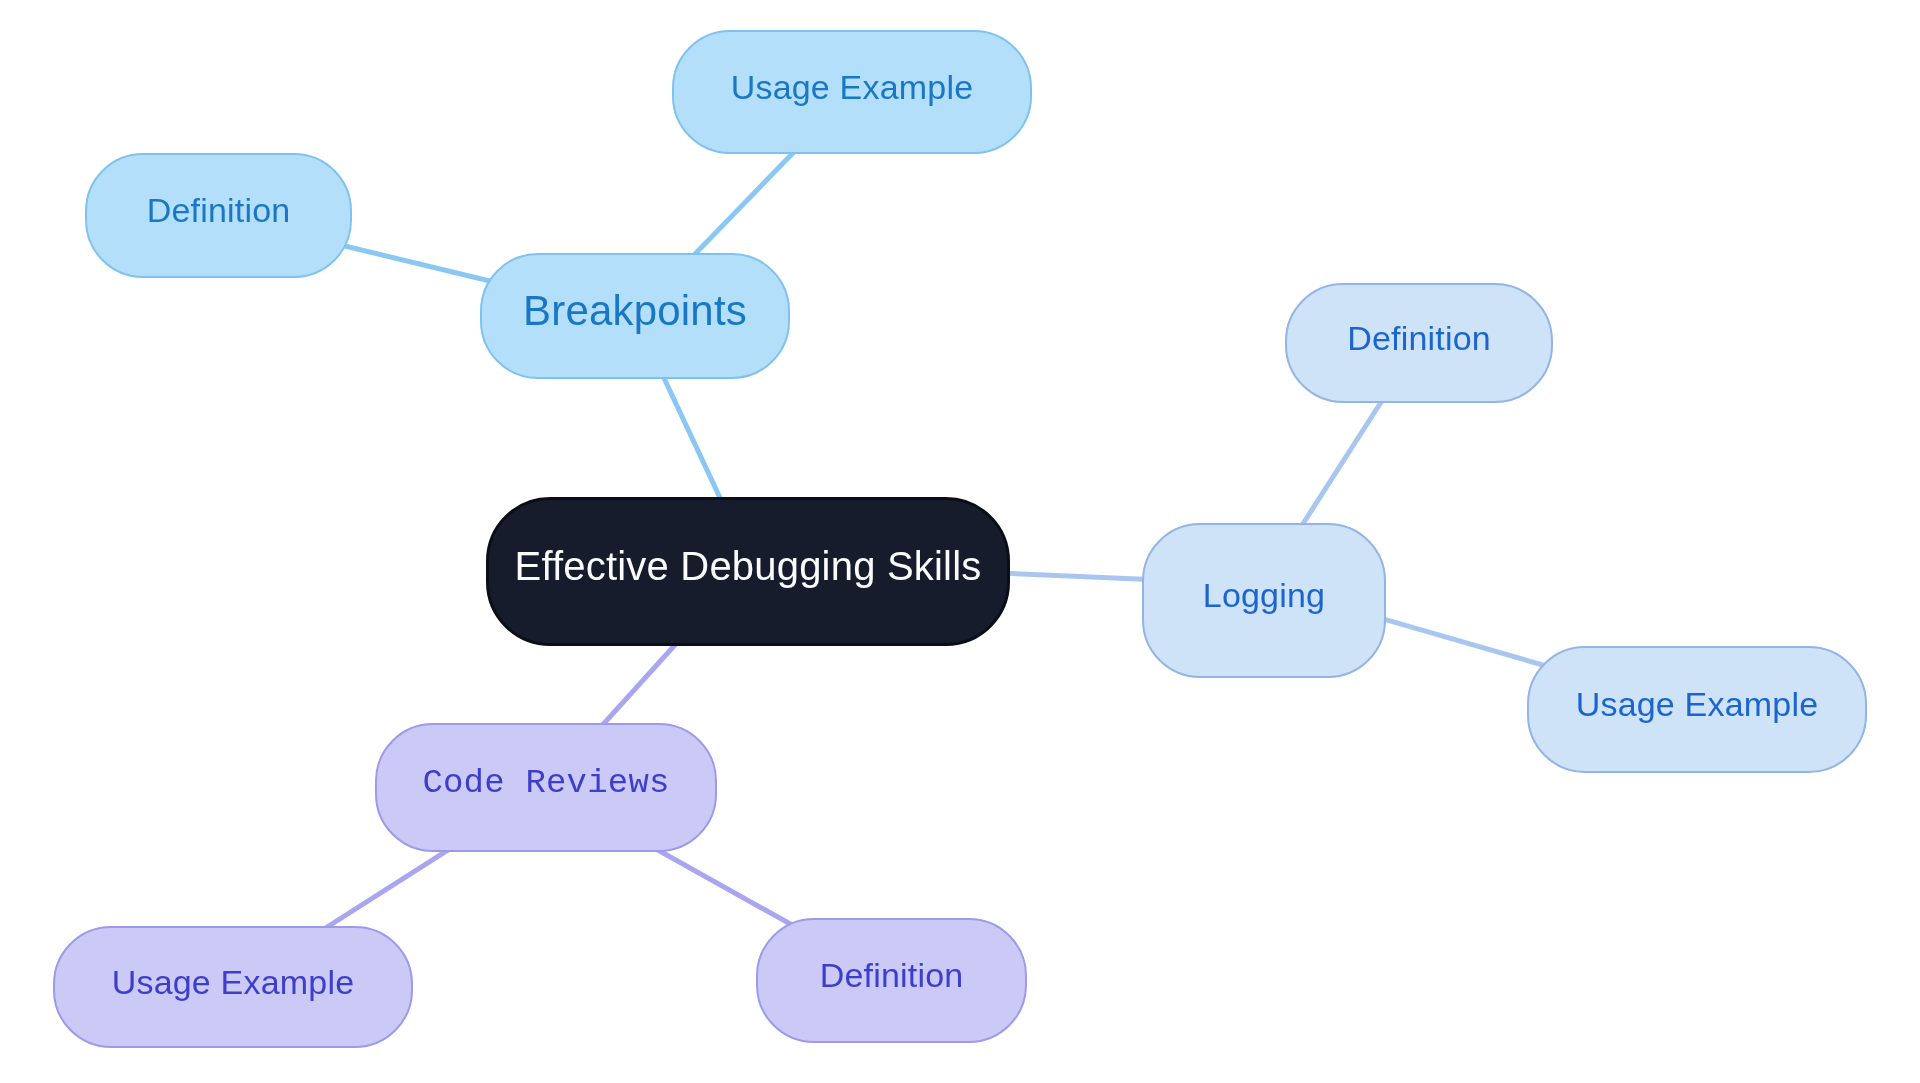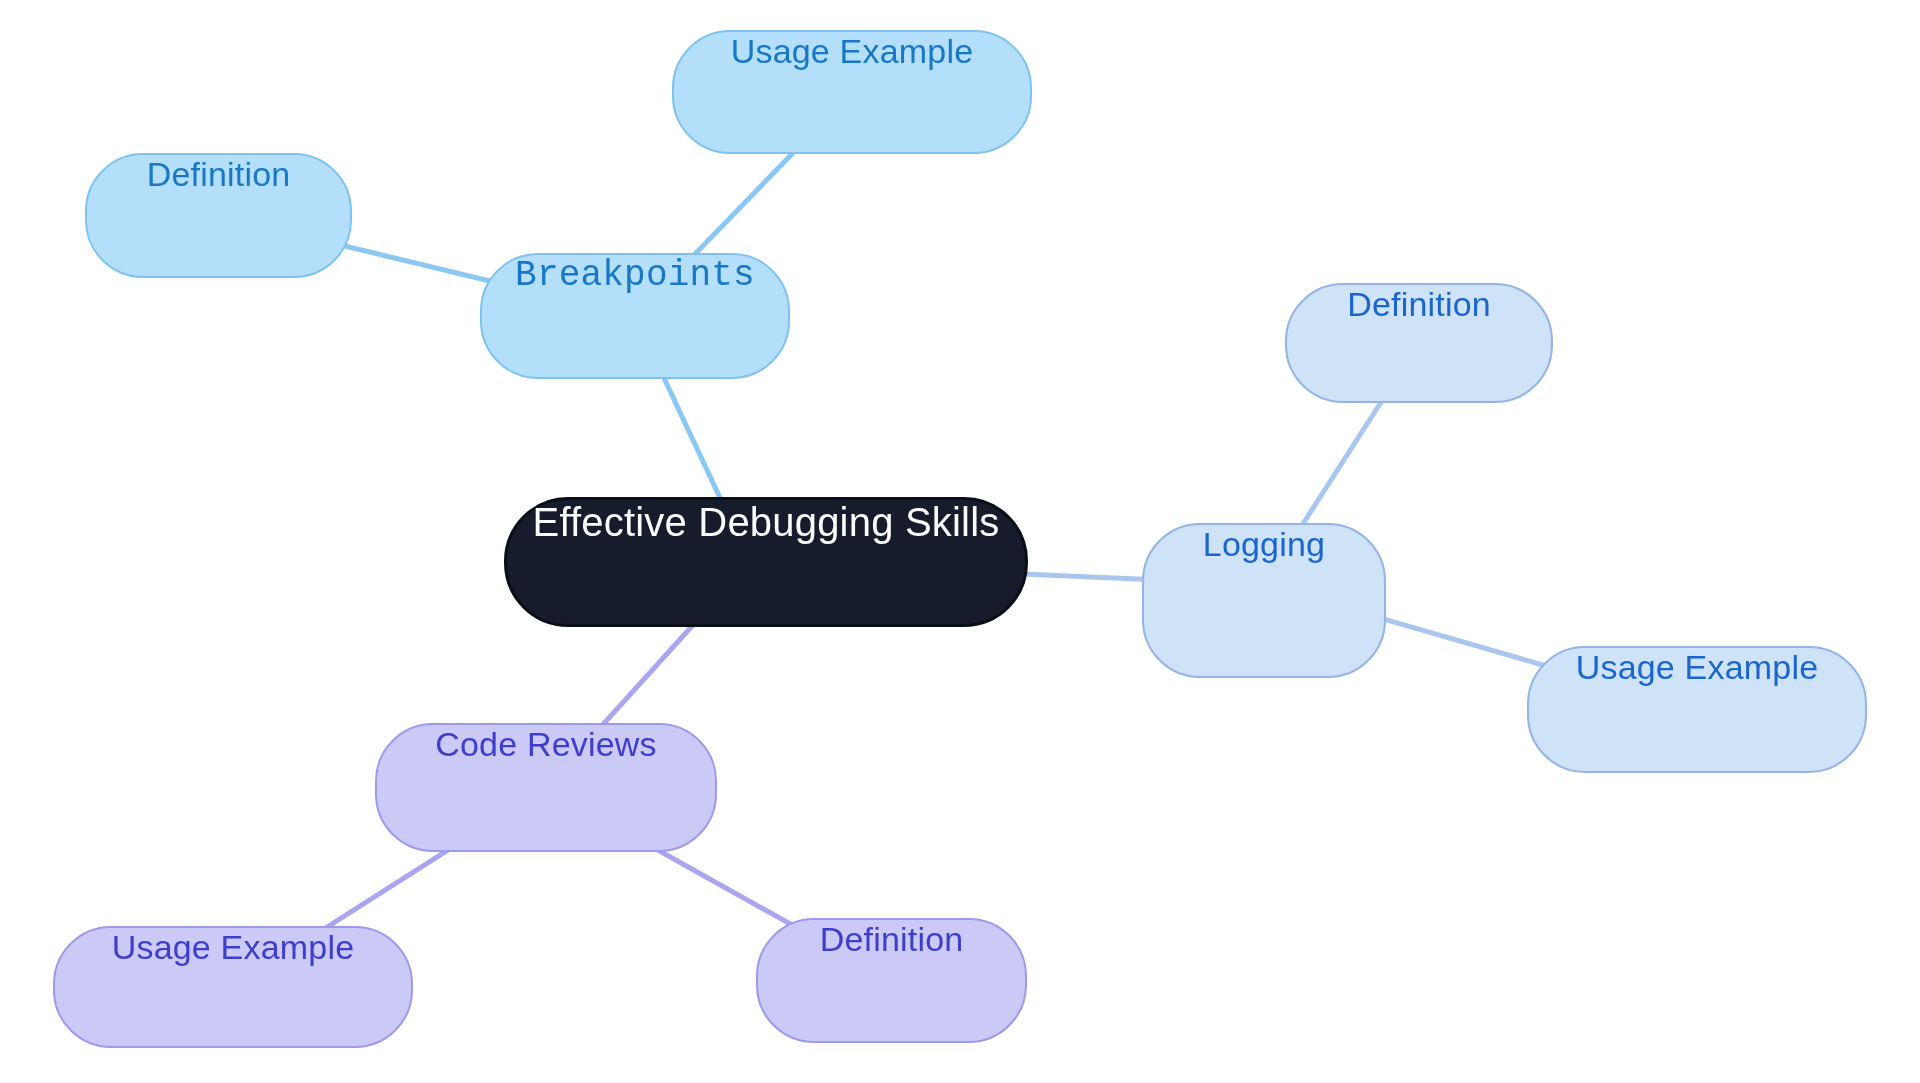"Usage Example" .node { align-items: flex-start -> center }
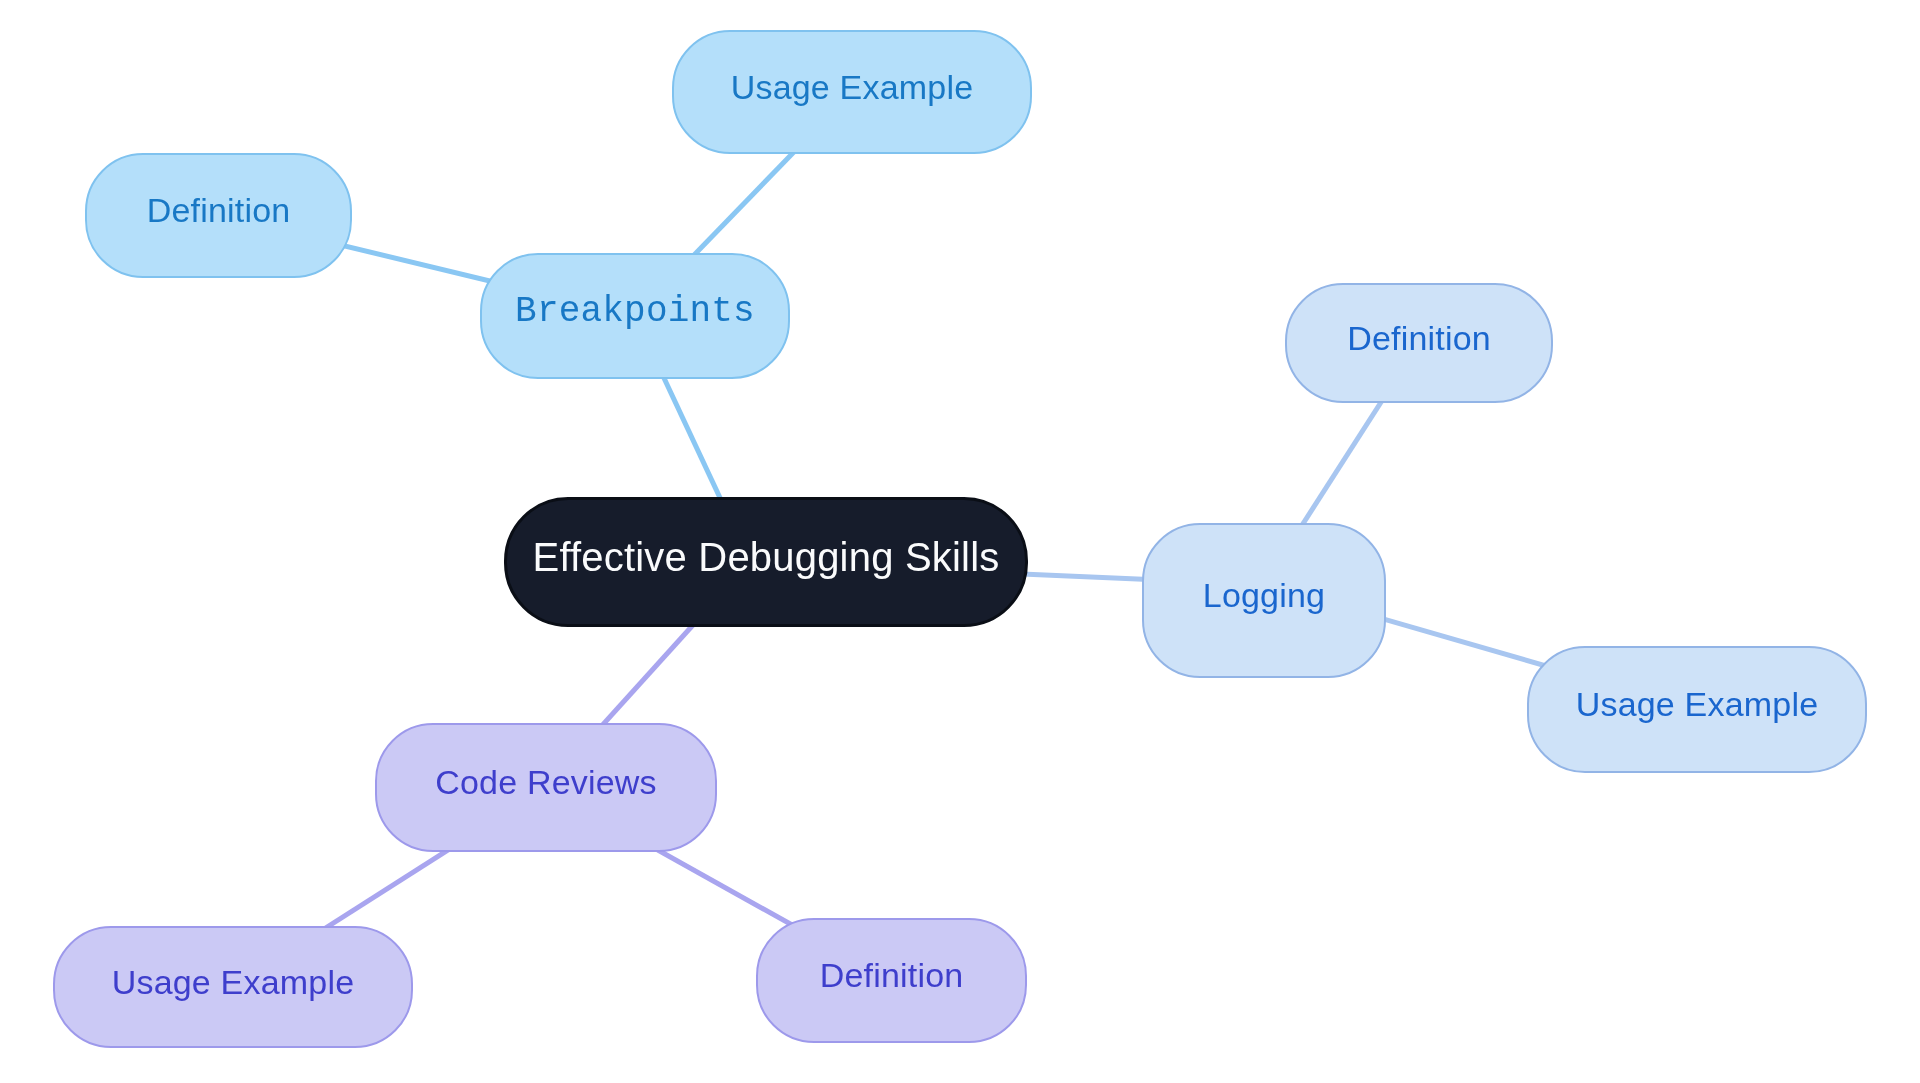"Breakpoints" span.label { font-family: Liberation Mono, monospace -> none; font-size: 36px -> 42px }
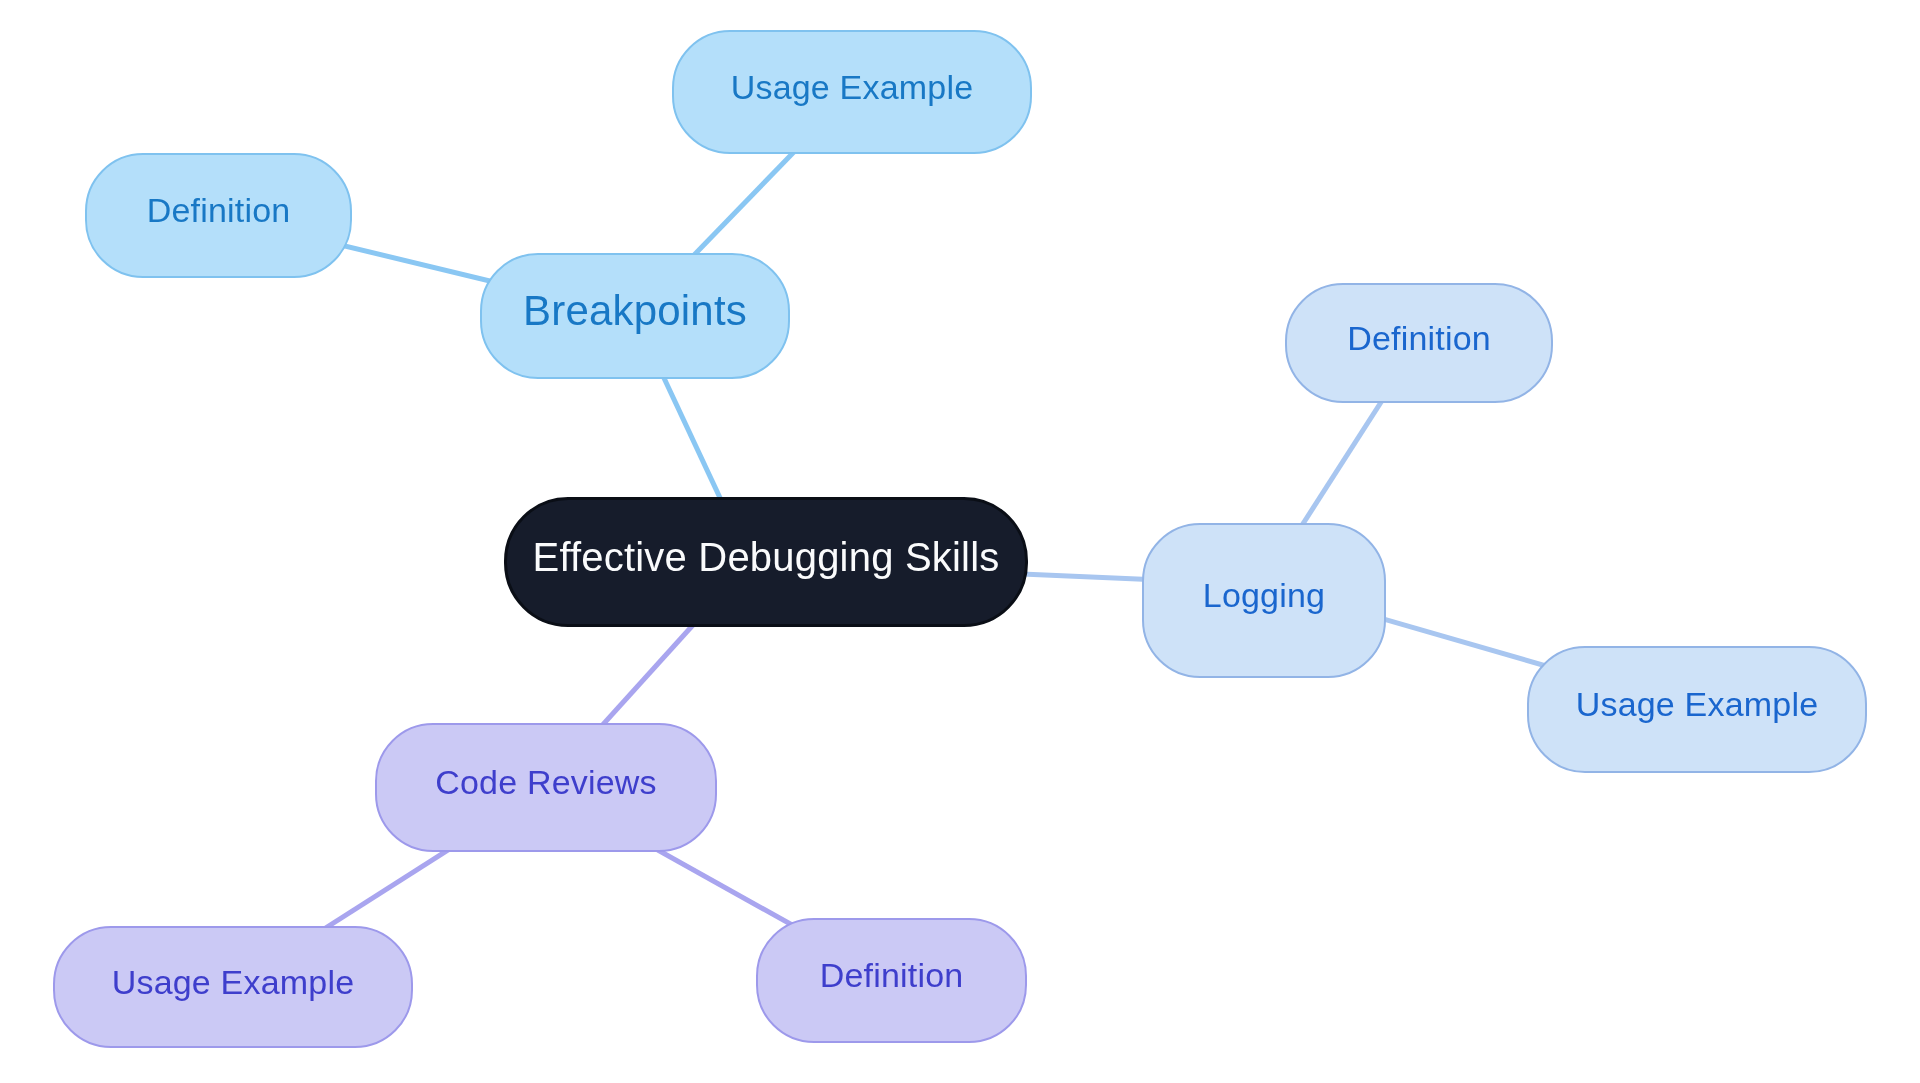"Effective Debugging Skills" div.node { height: 130px -> 149px; left: 504px -> 486px }
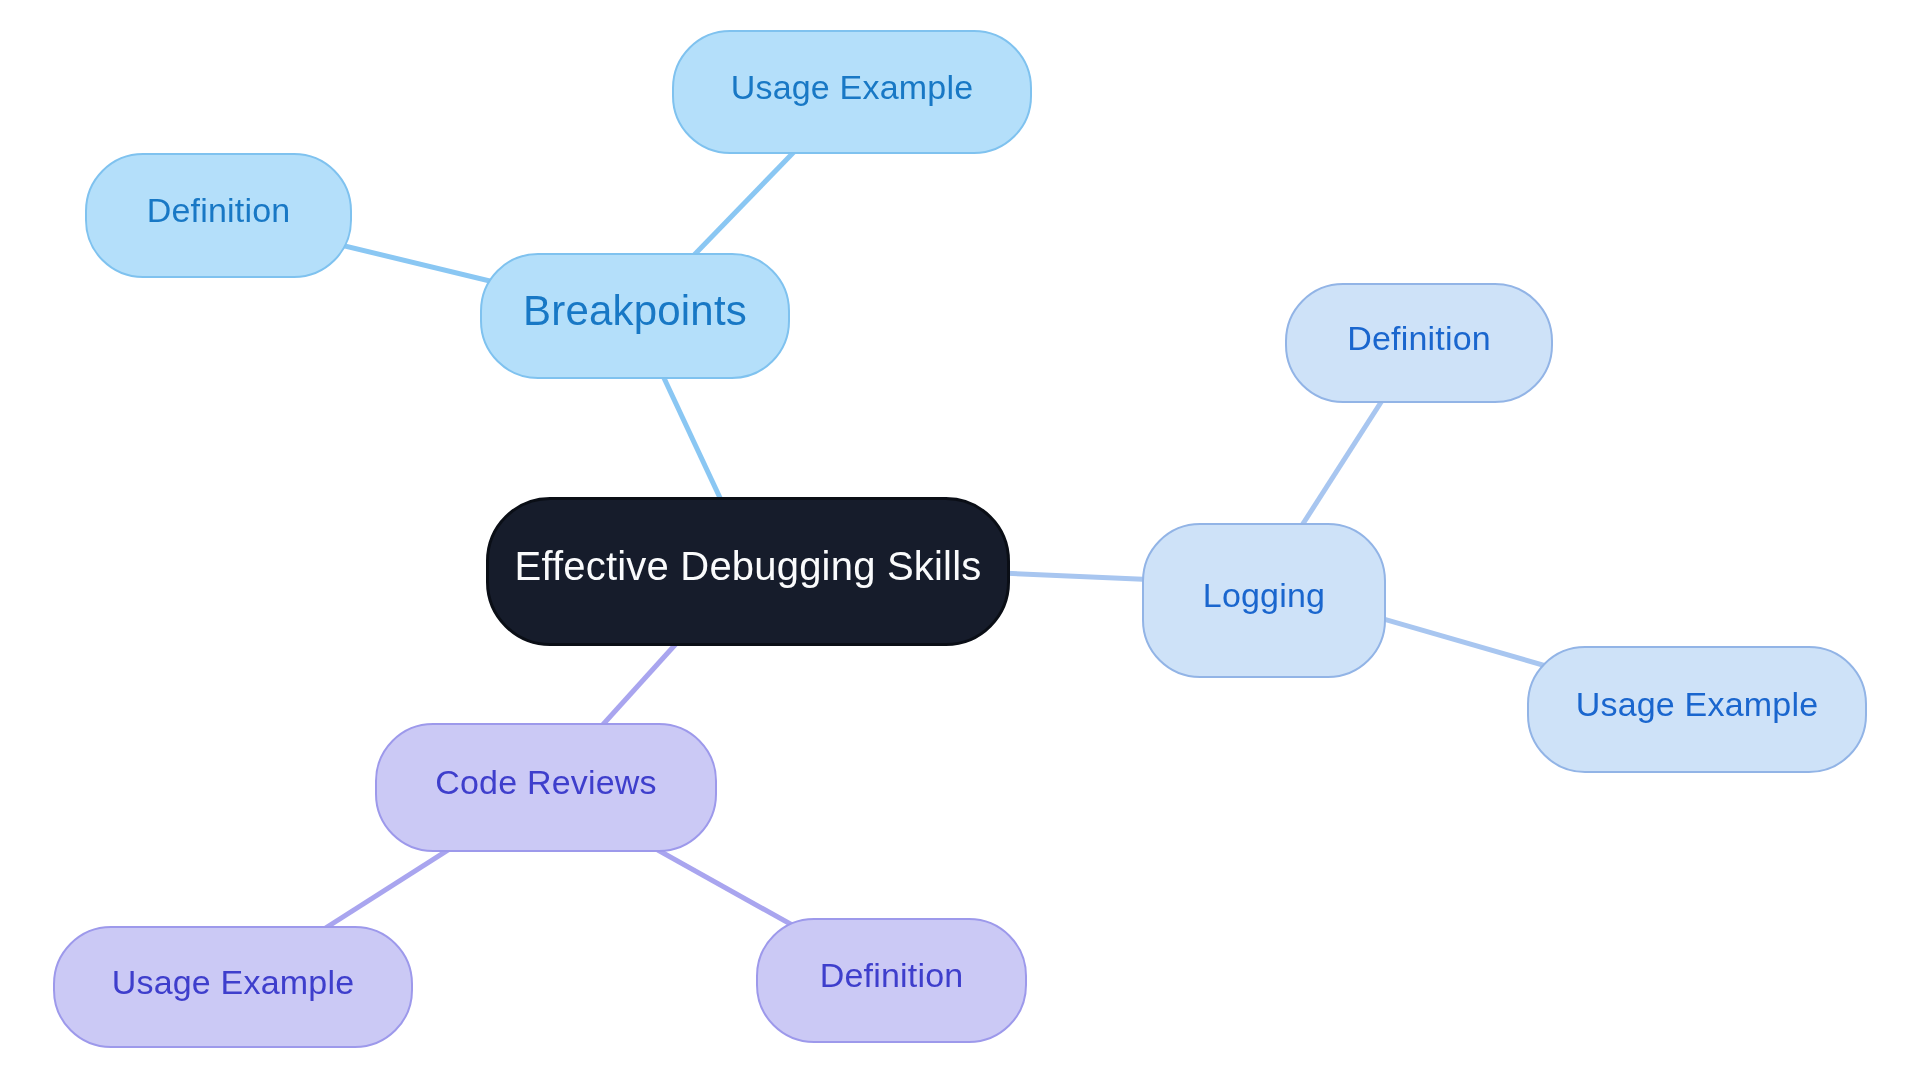"Code Reviews" div.node { font-family: none -> Liberation Mono, monospace }
